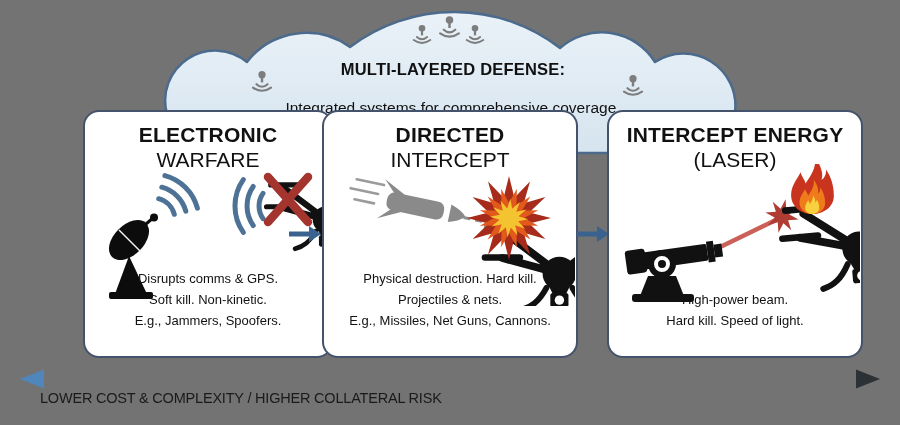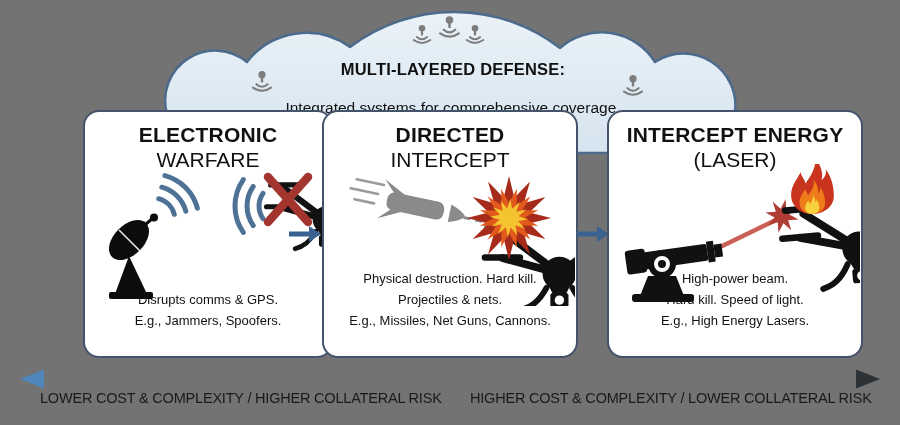"Soft kill. Non-kinetic." div { html: none -> <div>Soft kill. Non-kinetic.</div> }
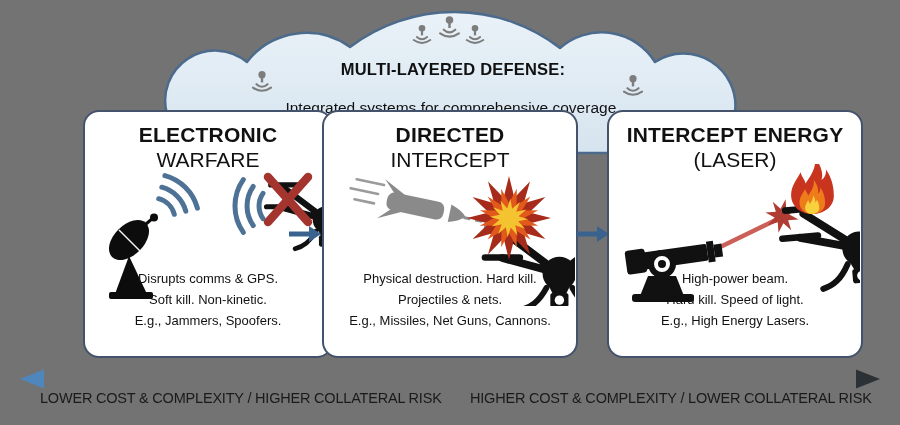"E.g., High Energy Lasers." div { html: <div>E.g., High Energy Lasers.</div> -> none }
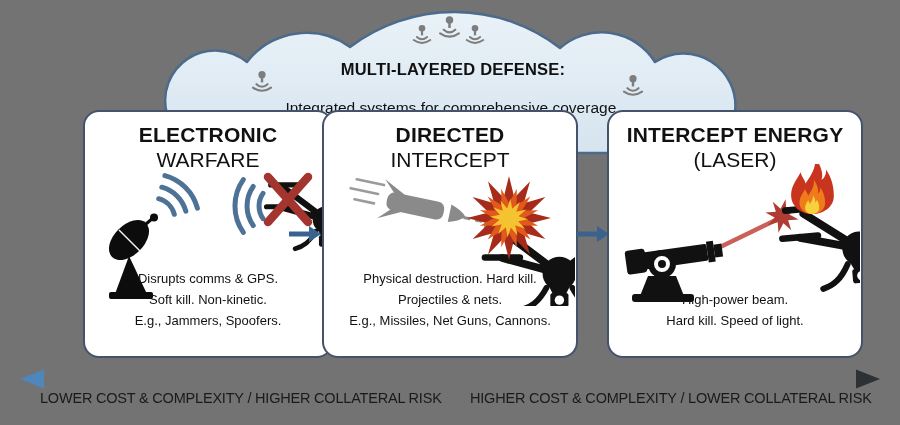"HIGHER COST & COMPLEXITY /" div.axis-label { html: <div>HIGHER COST &amp; COMPLEXITY / LOWER COLLATERAL RISK</div> -> none }
